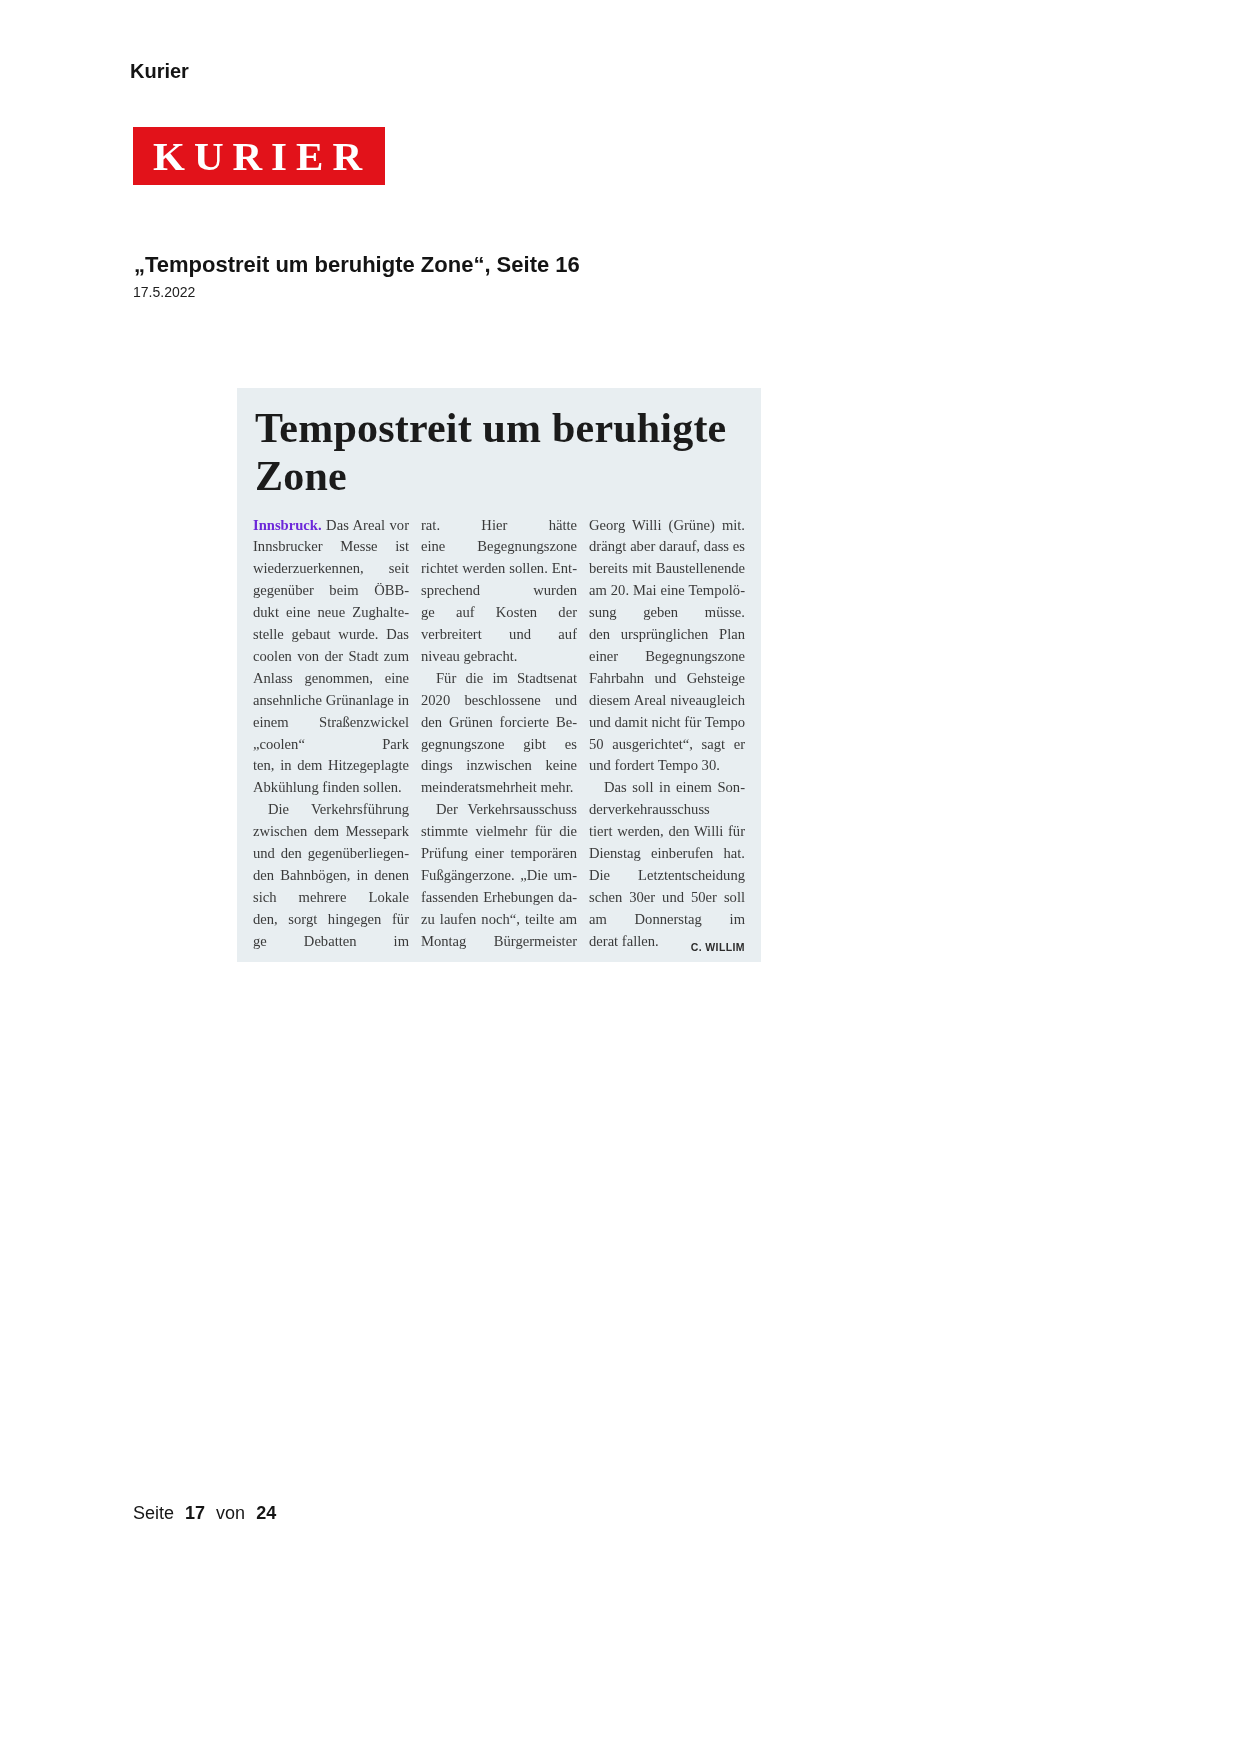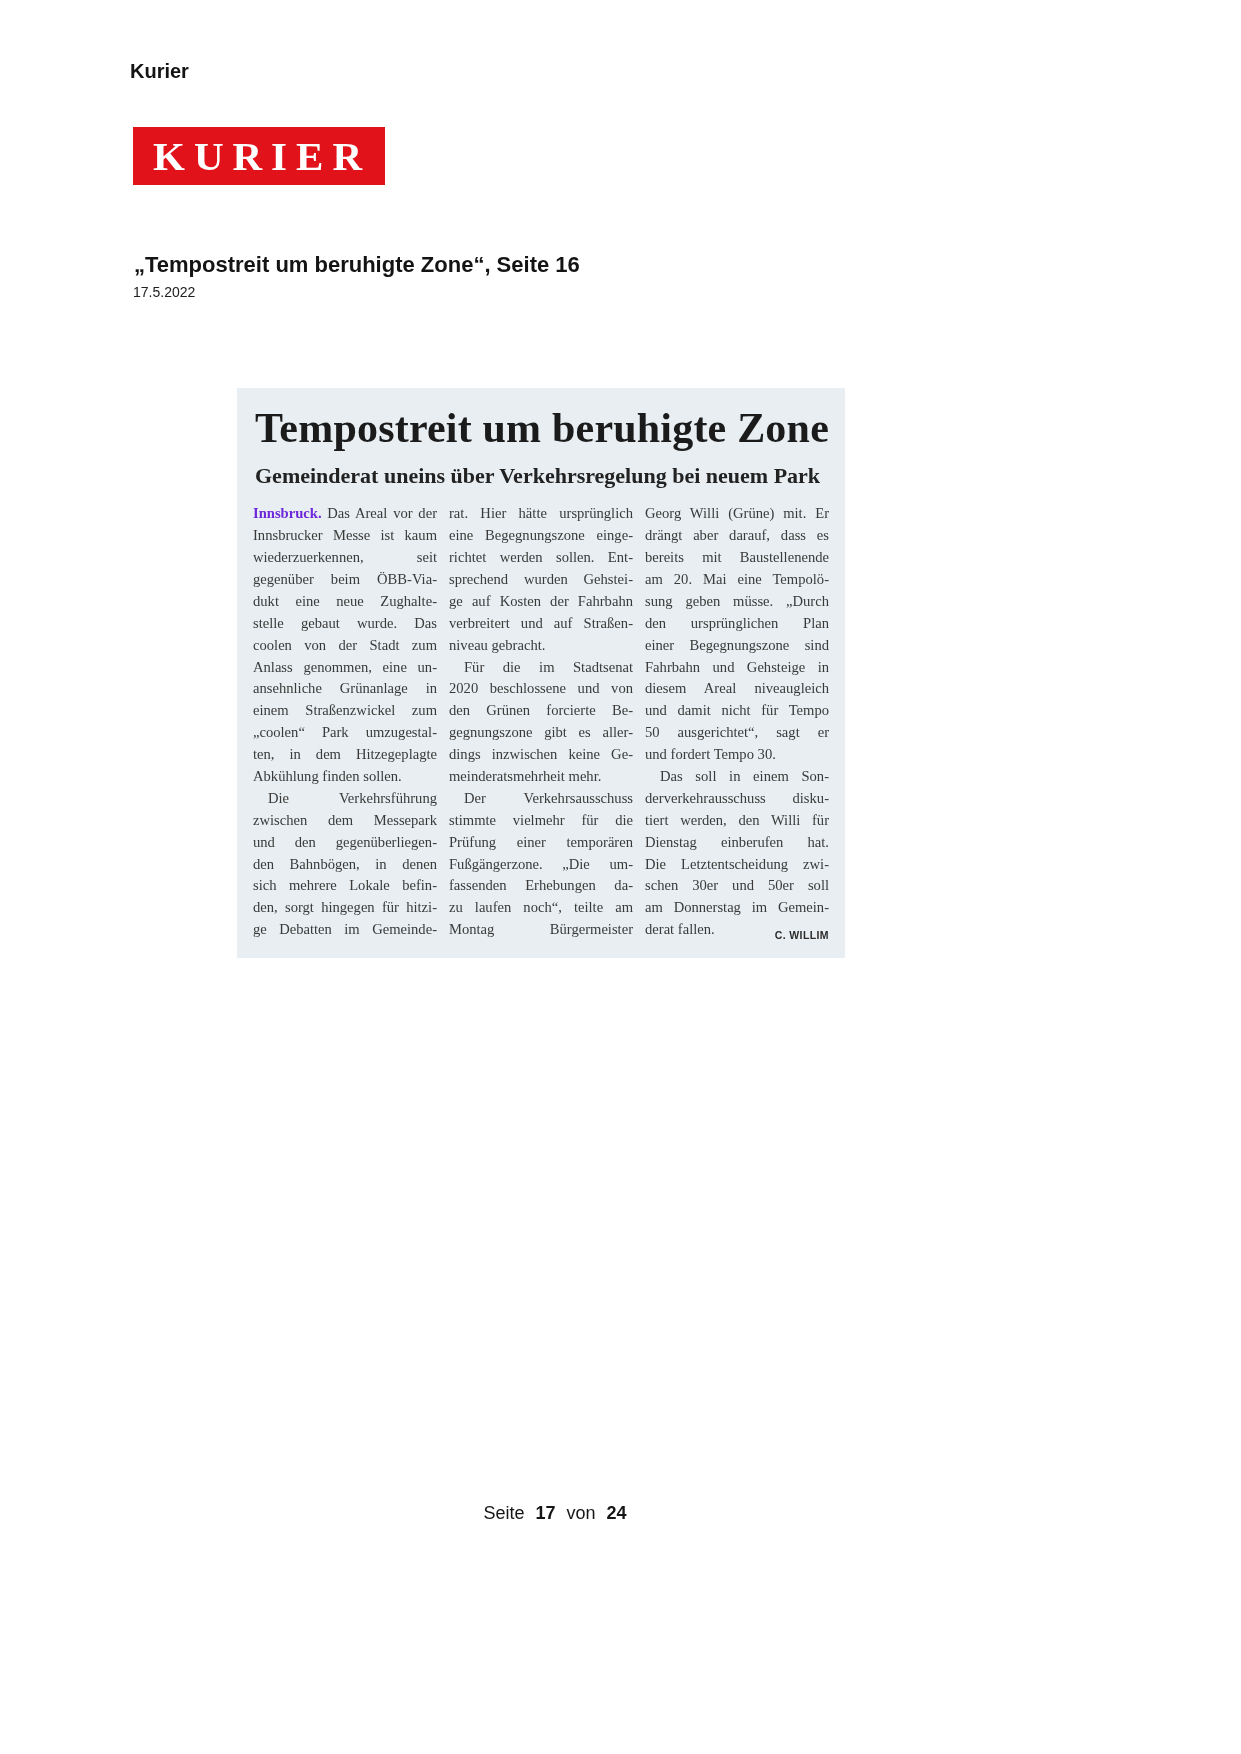"Tempostreit um beruhigte Zone" .clip { width: 608px -> 524px }
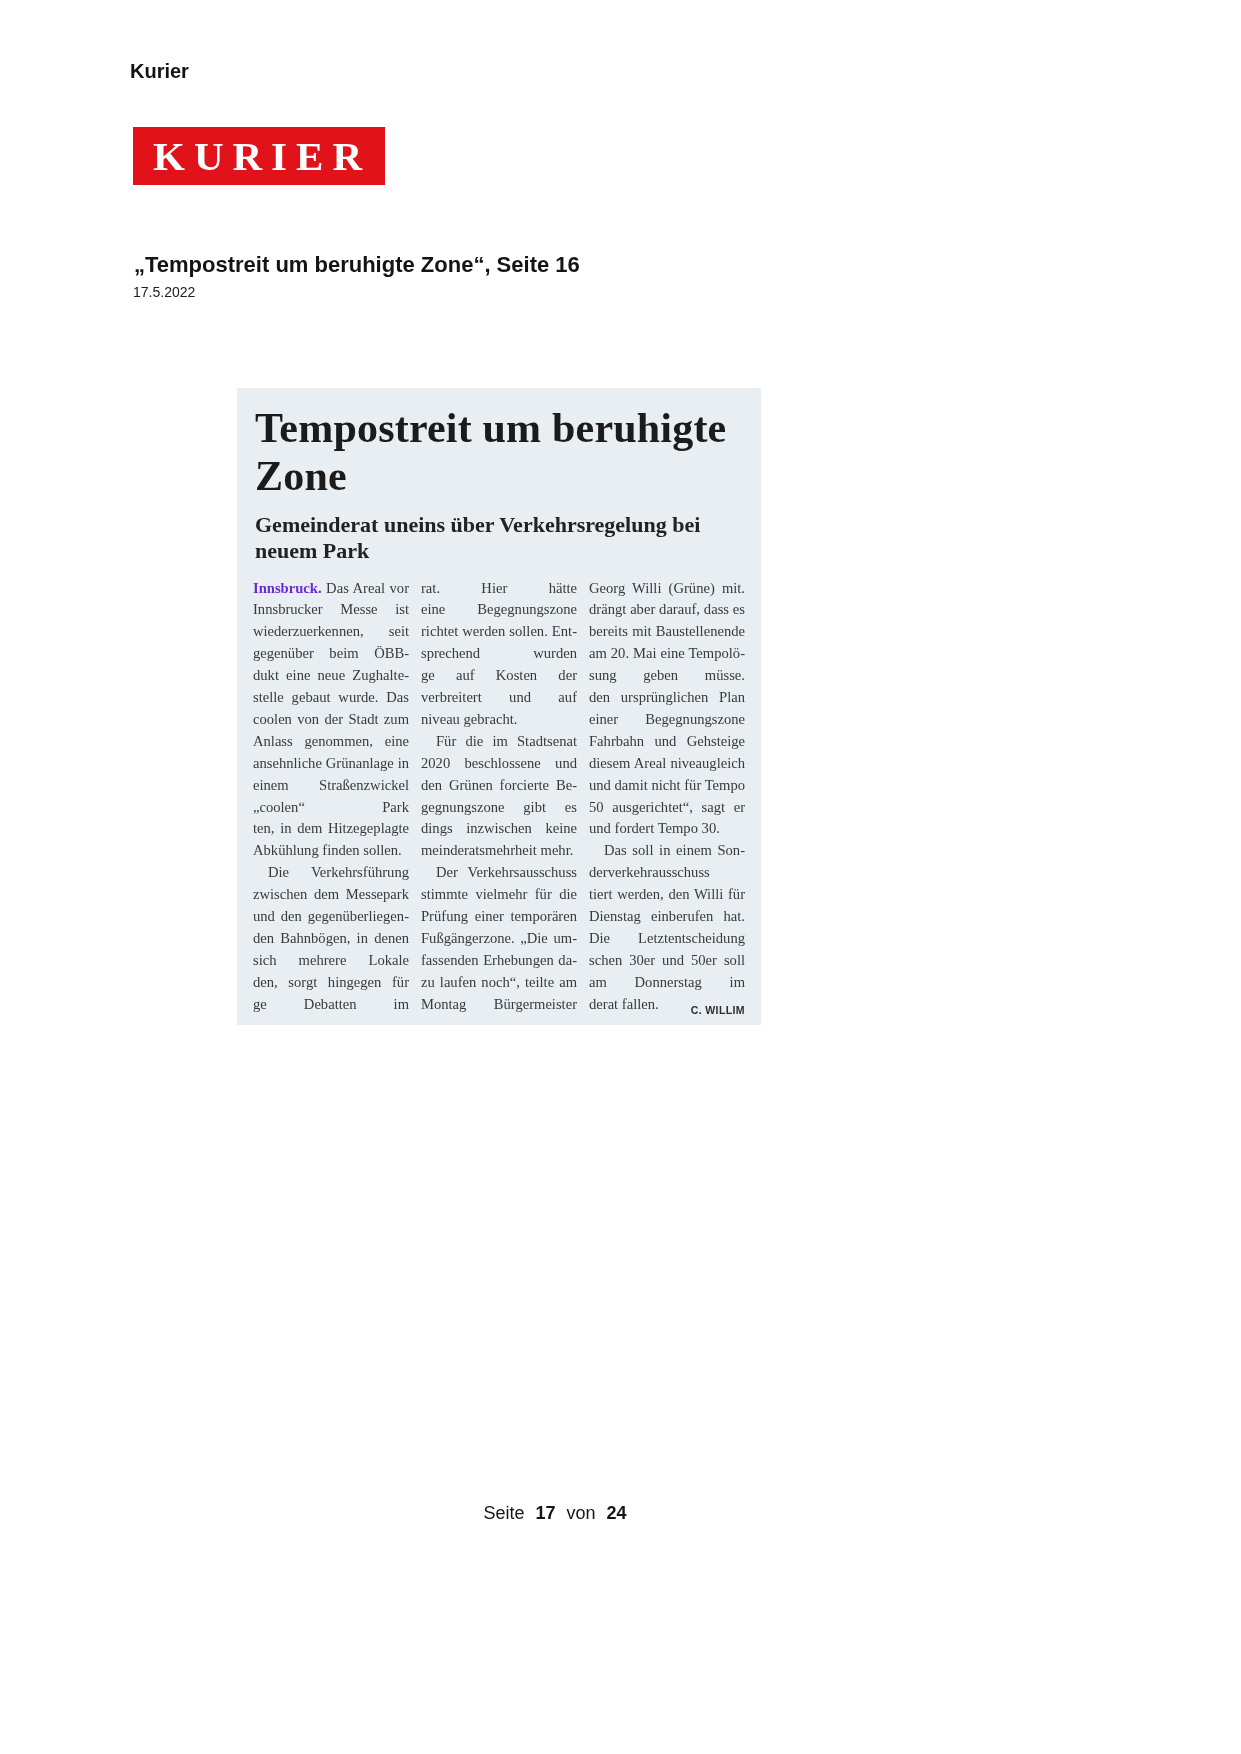"Gemeinderat uneins über Verkehrsregelung" div.clip-subtitle { html: <div>Gemeinderat uneins über Verkehrsregelung bei neuem Park</div> -> none }
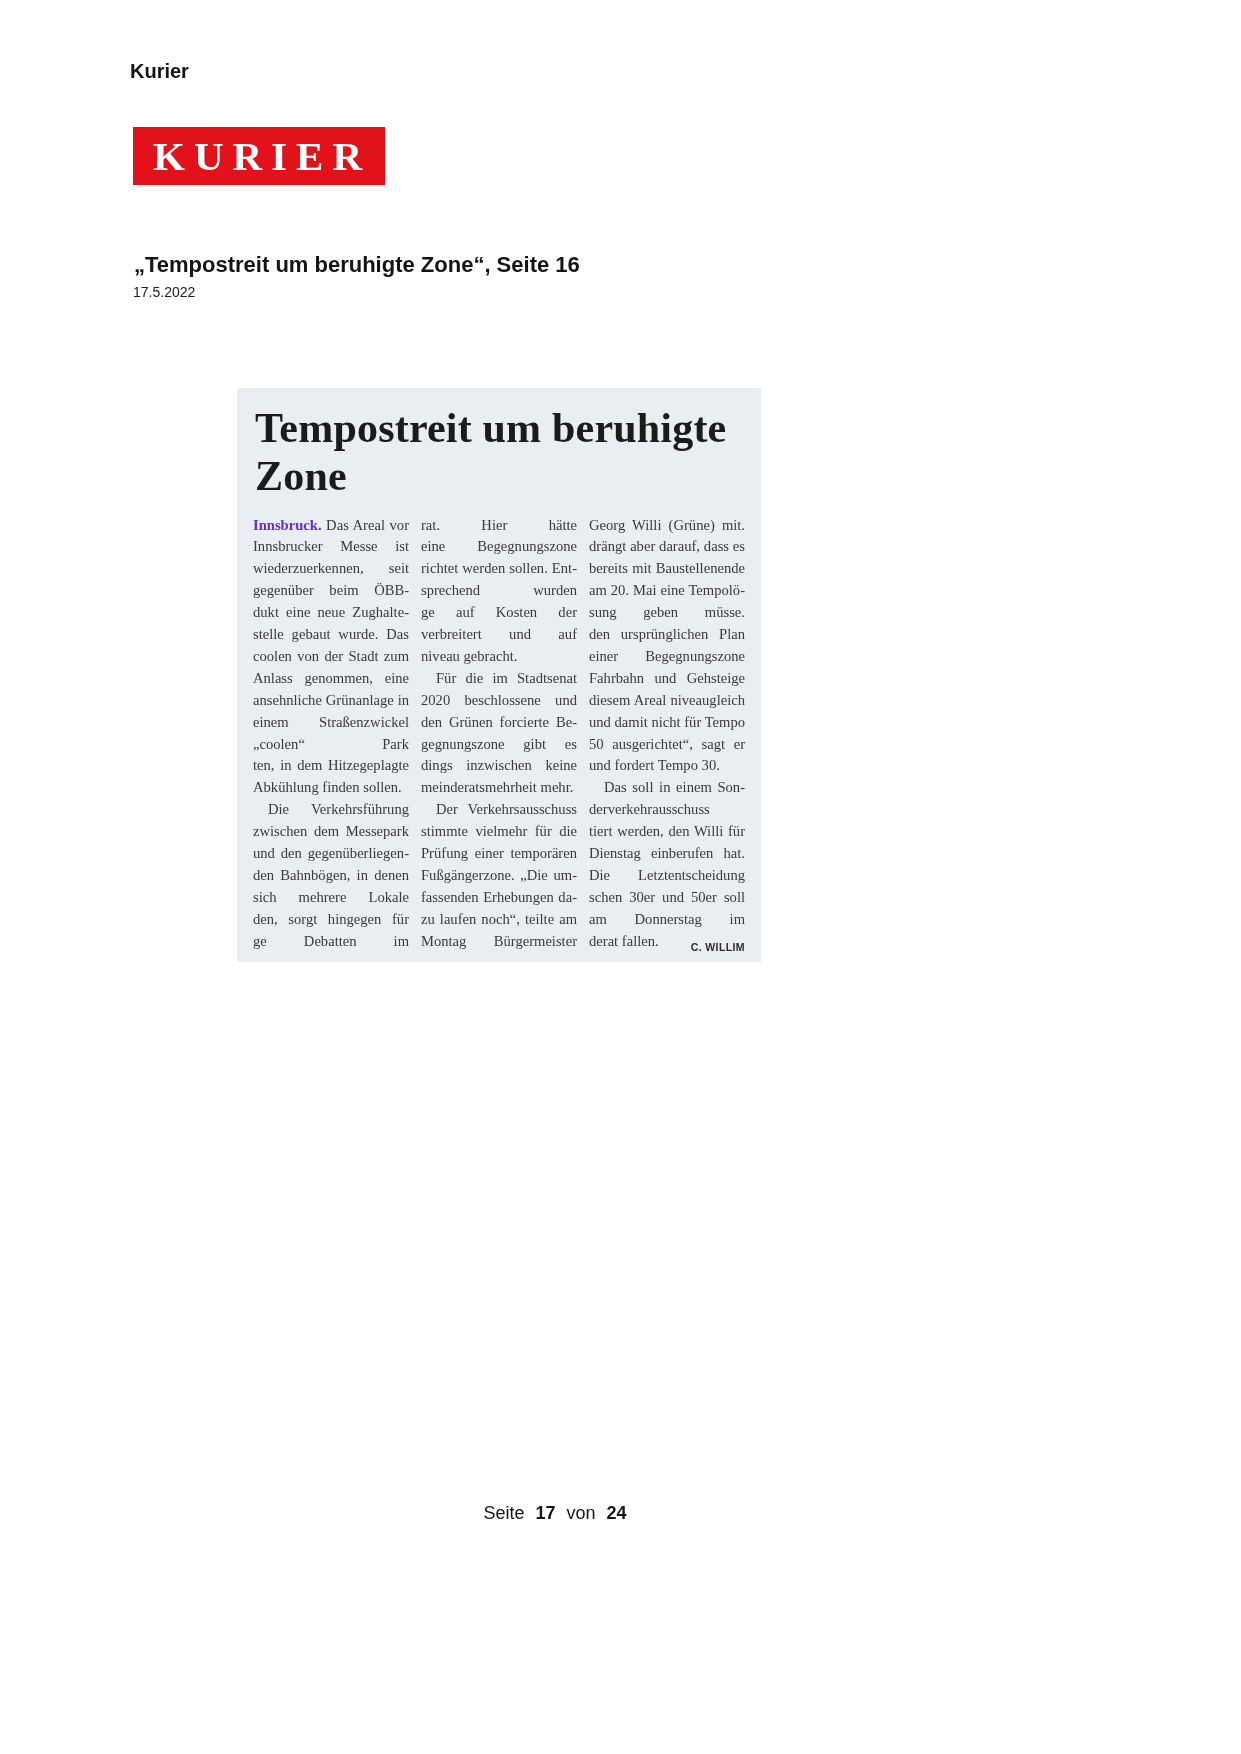"Seite 17 von 24" .page-footer { text-align: center -> none }
